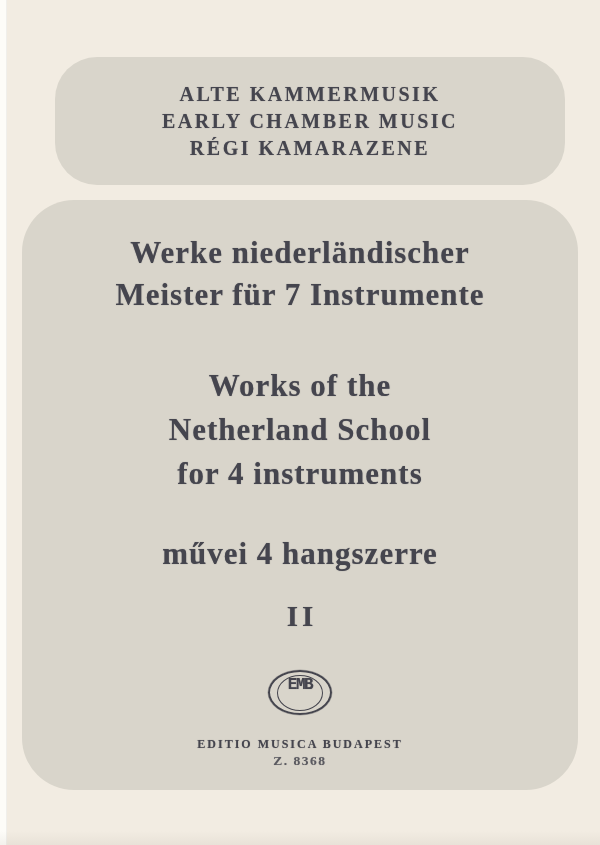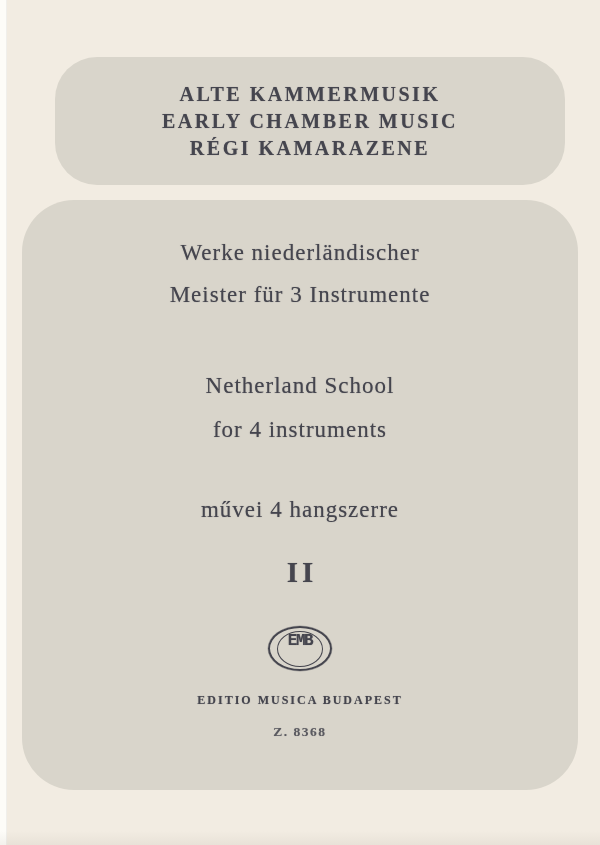"Werke niederländischer" .title-line { font-size: 23px -> 31px; font-weight: normal -> bold }
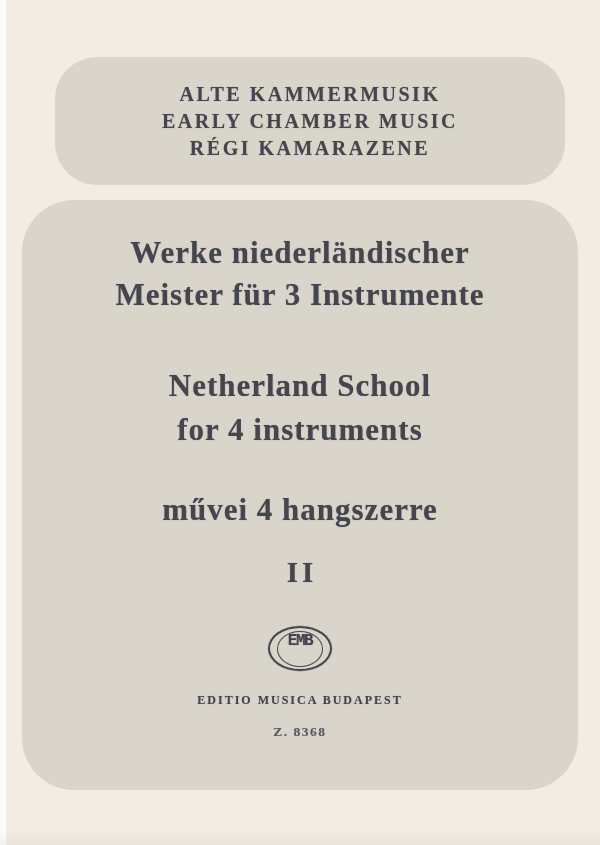"Meister für 3 Instrumente" div.title-line { text: 3 -> 7 }
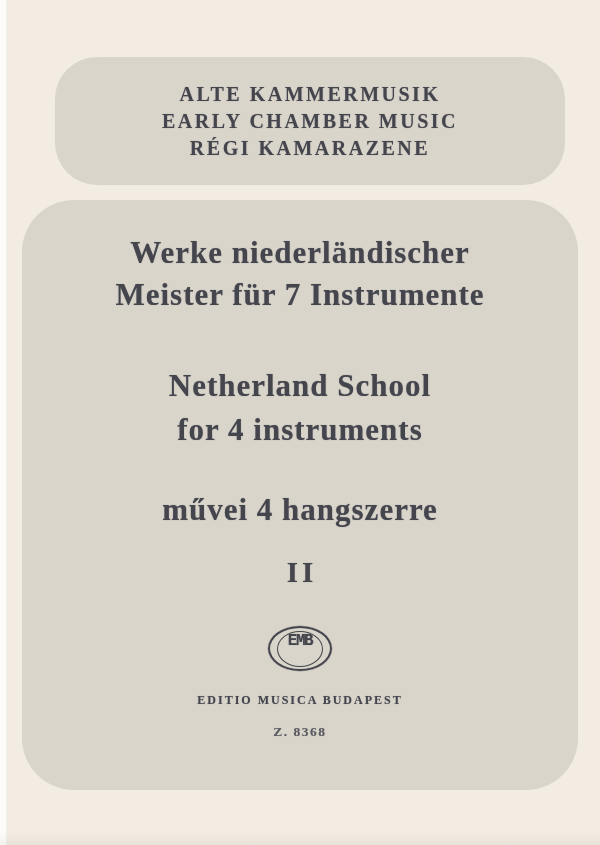"Works of the" div.title-line { html: none -> <div>Works of the</div> }
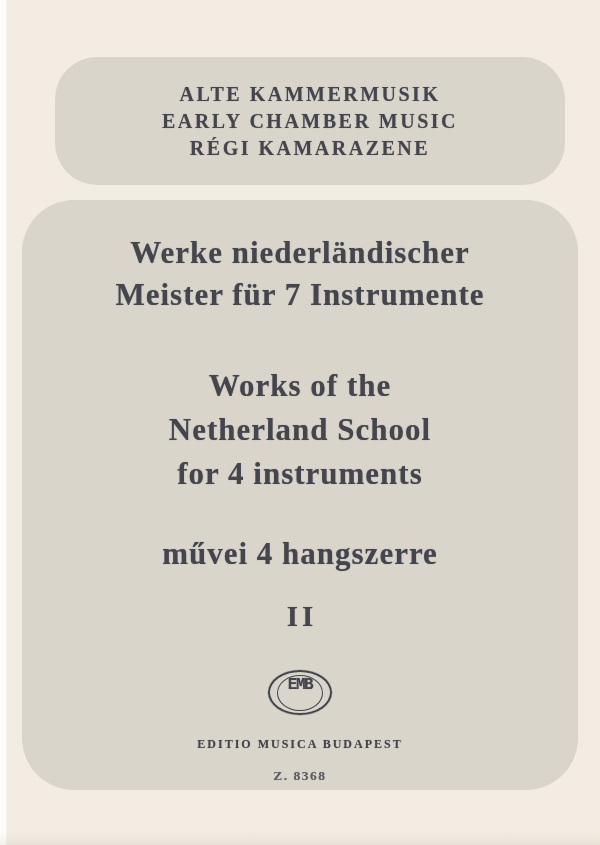"Z. 8368" .plate { margin-top: 16px -> 1px }
